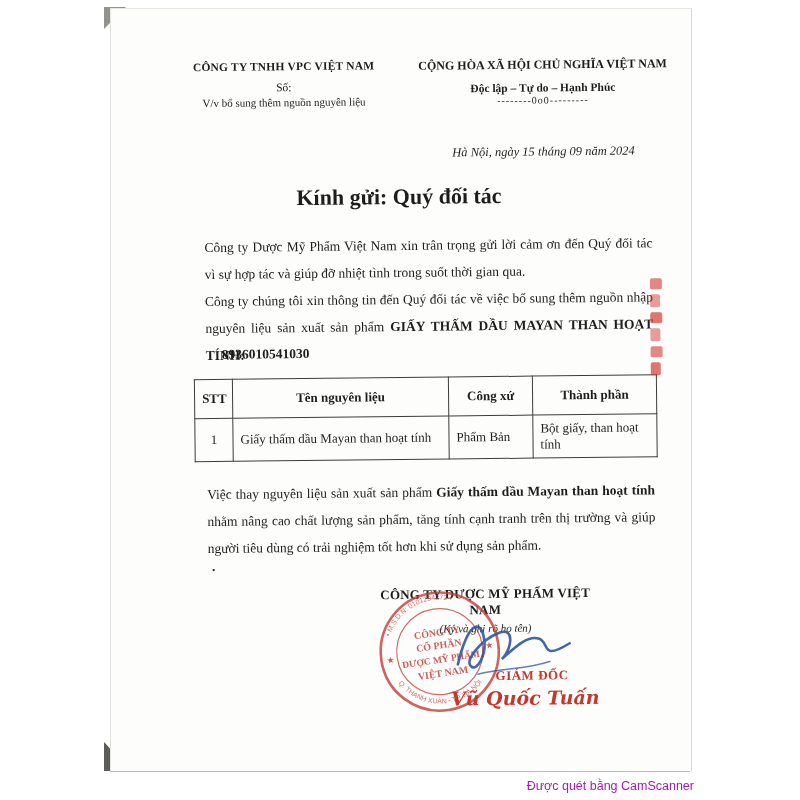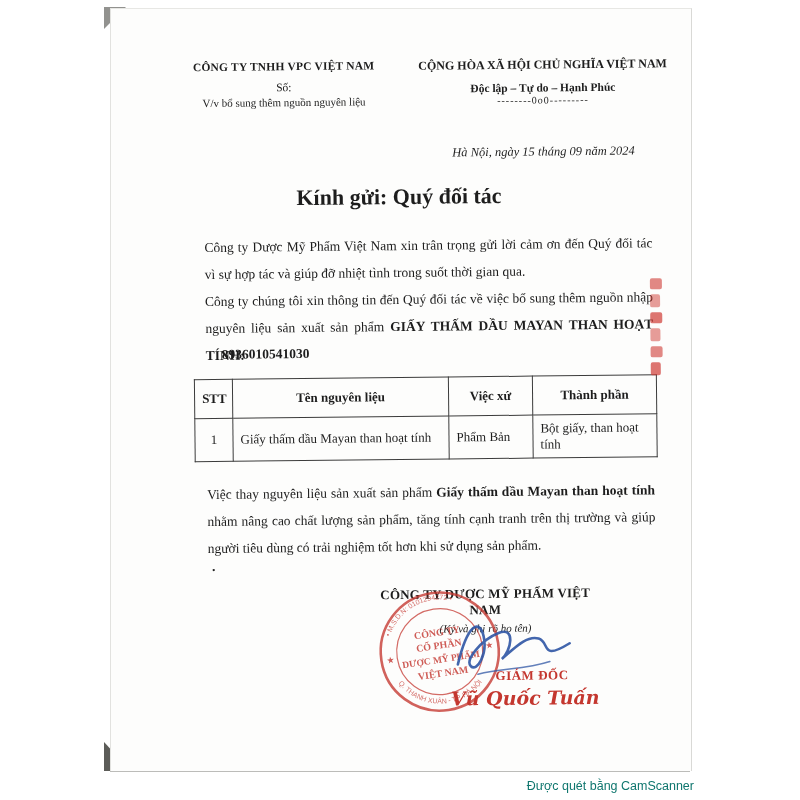"Việc xứ" th { text: Việc -> Công }
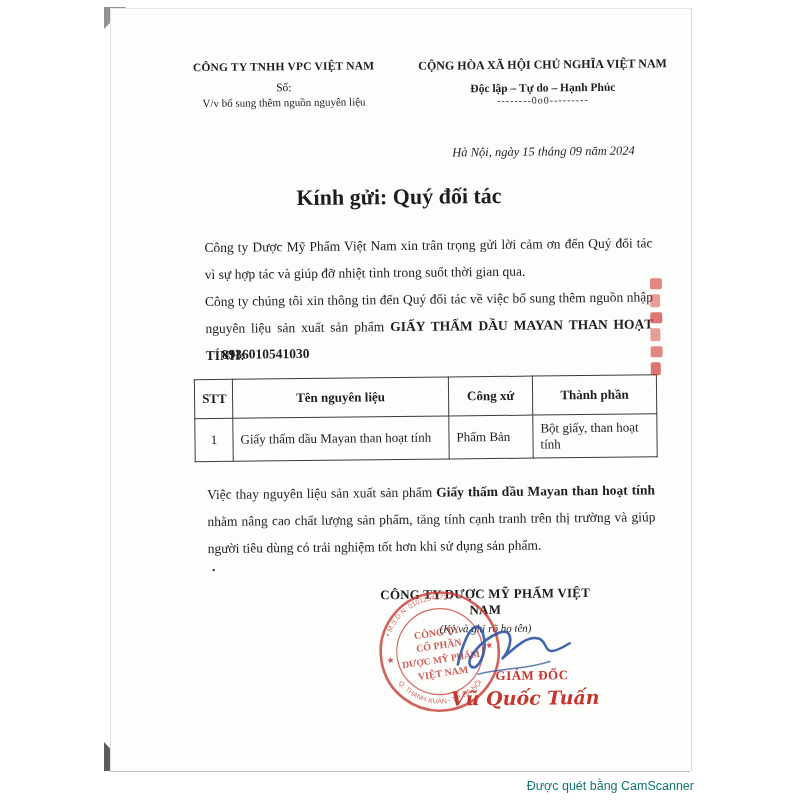"Được quét bằng CamScanner" .caption { color: #0f766e -> #a21caf }
